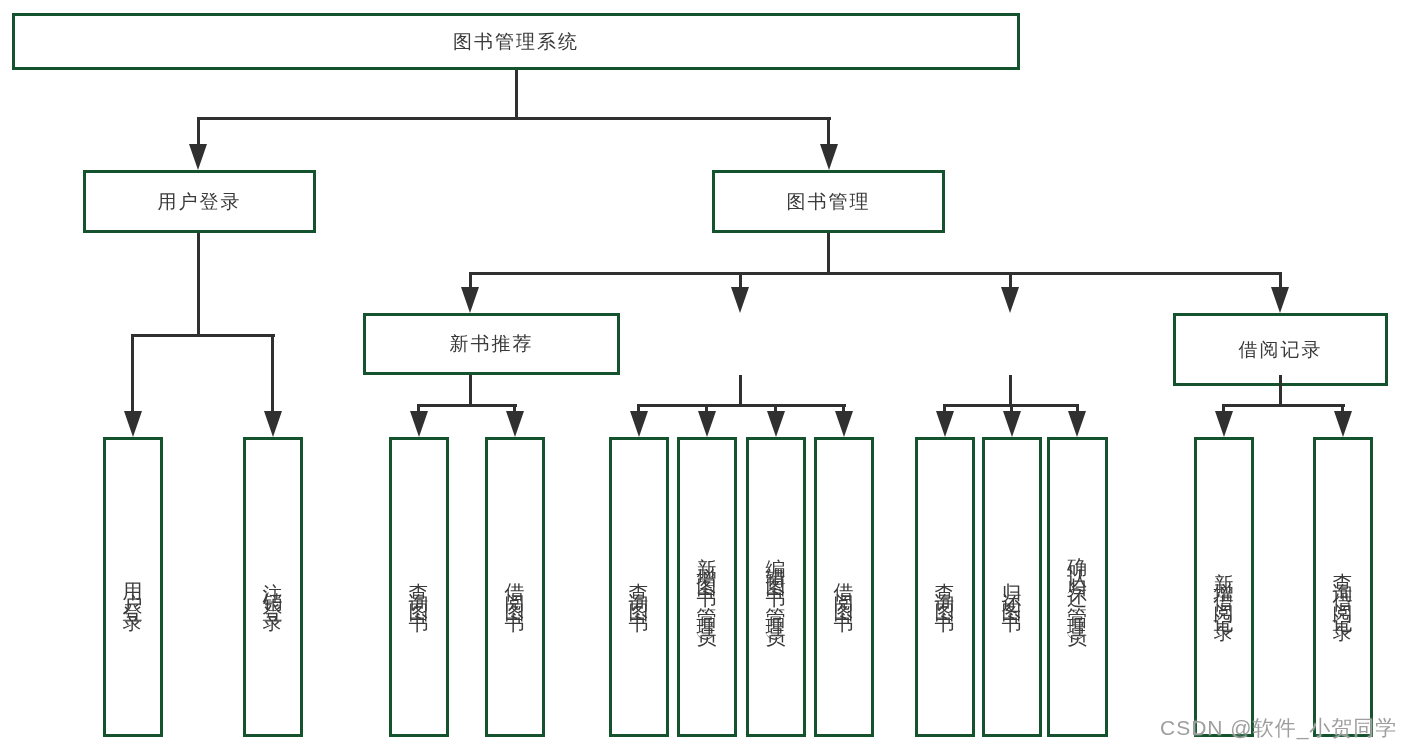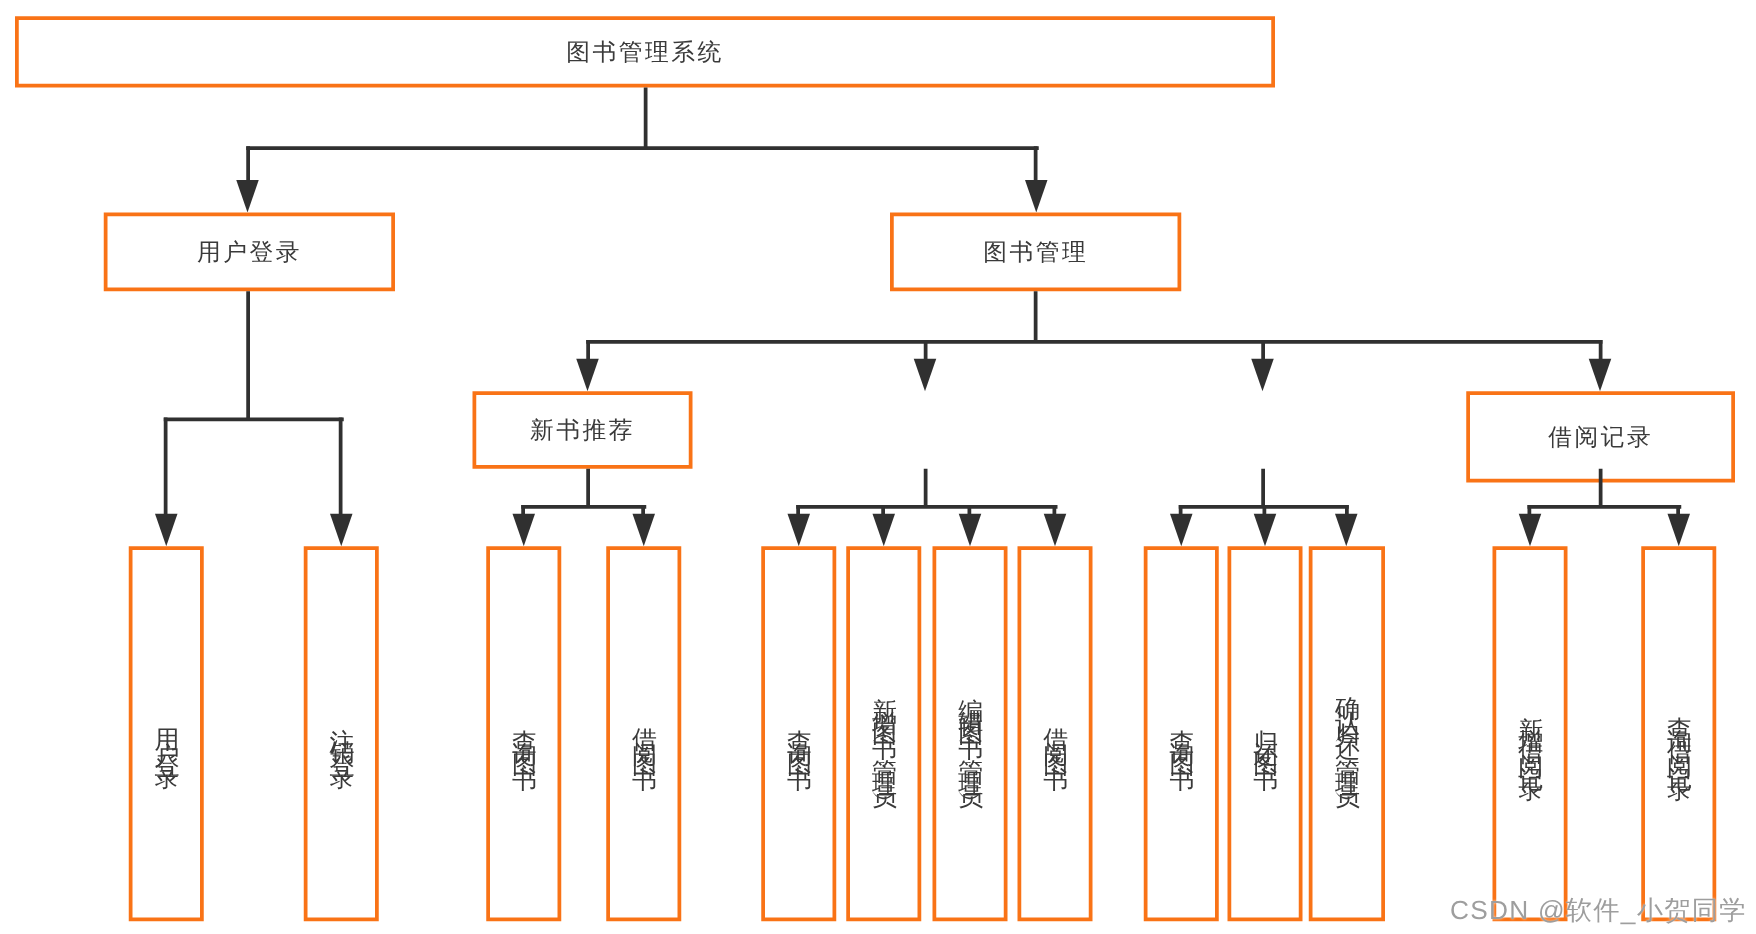"图书管理系统" .box { border: 3px solid #f97316 -> 3px solid #14532d }
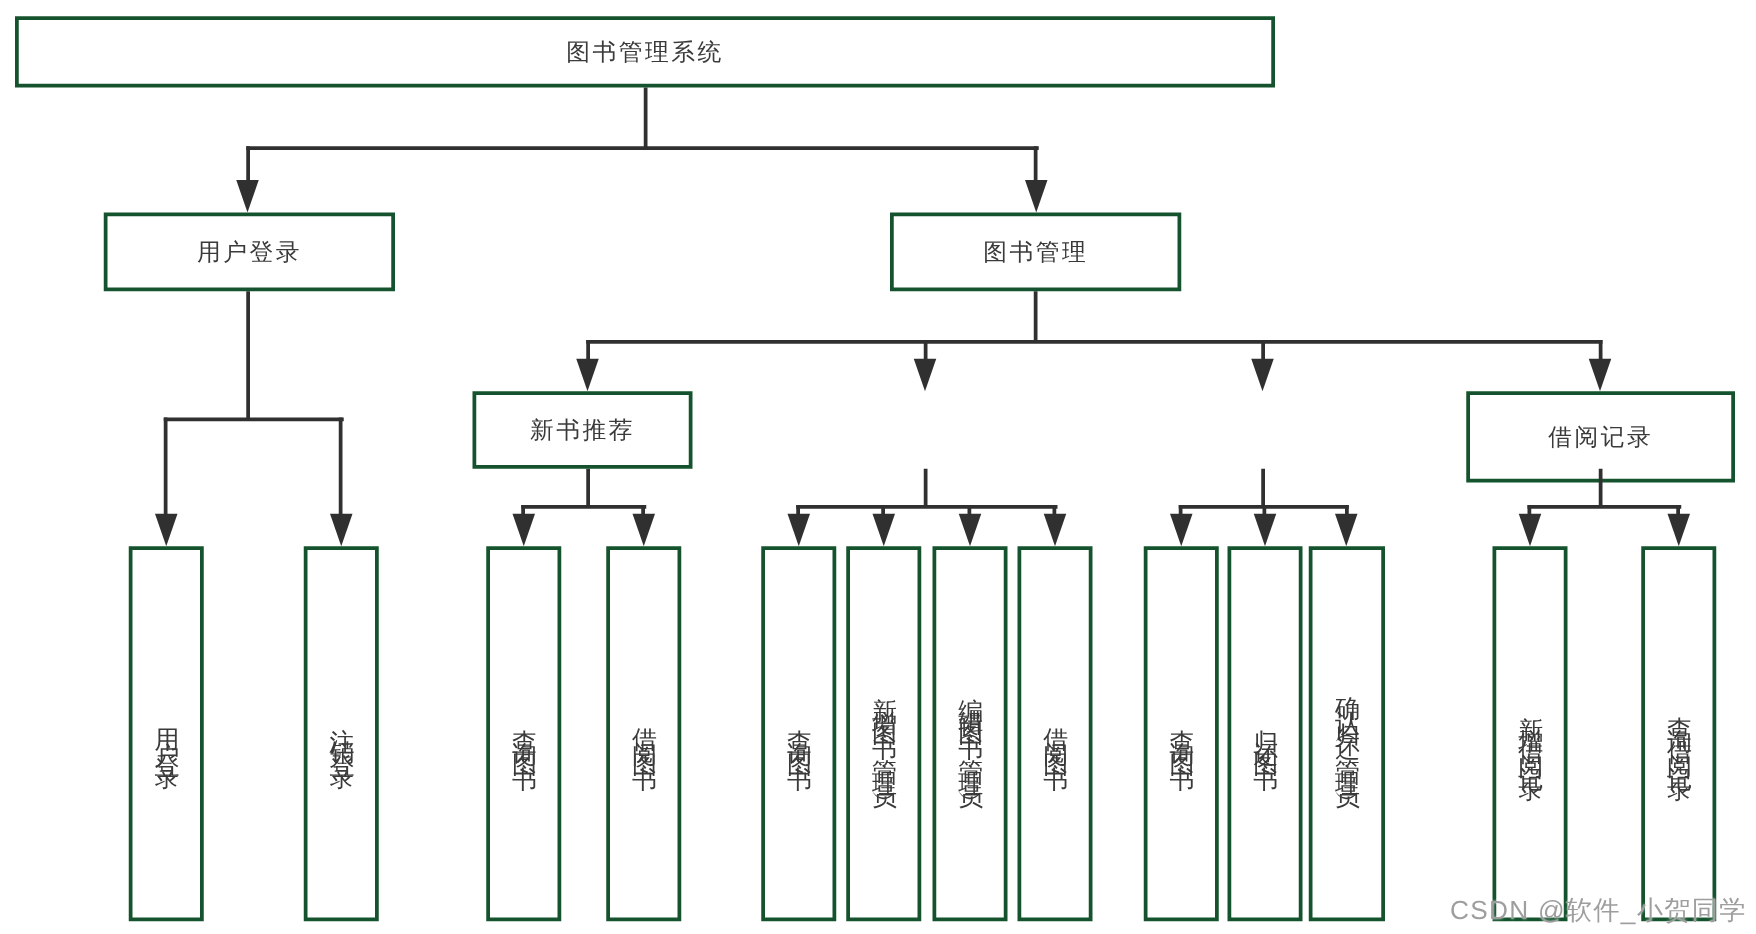"新书推荐" div.box { left: 378px -> 363px; width: 176px -> 257px }
